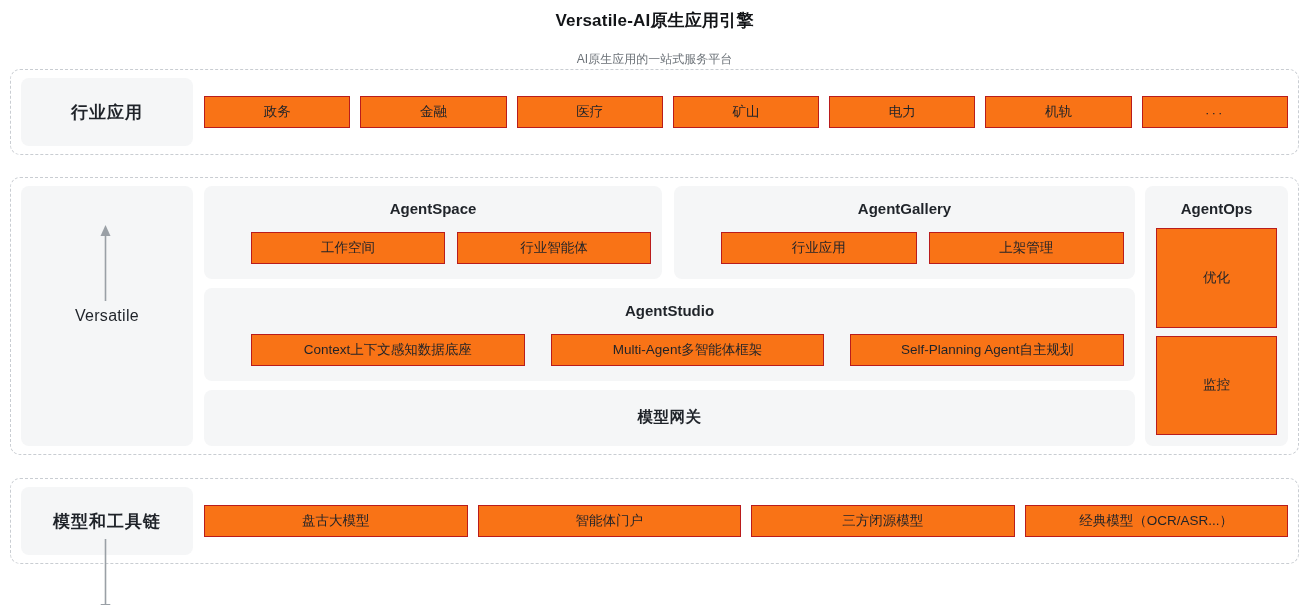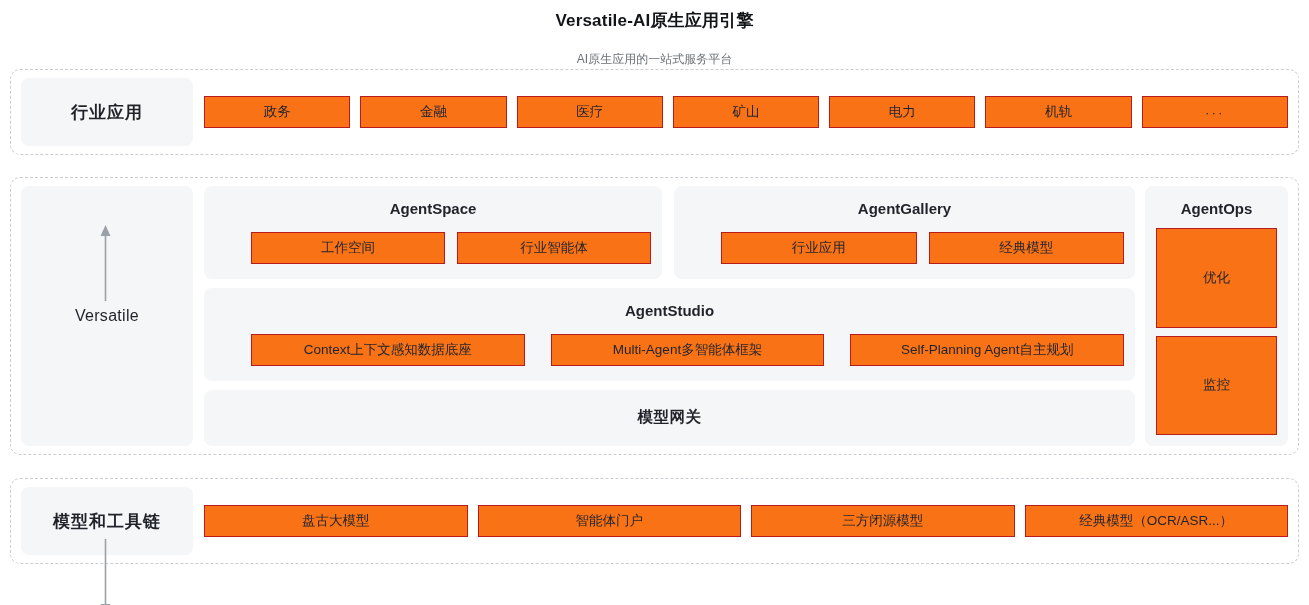"经典模型" div.chip { text: 经典模型 -> 上架管理 }
